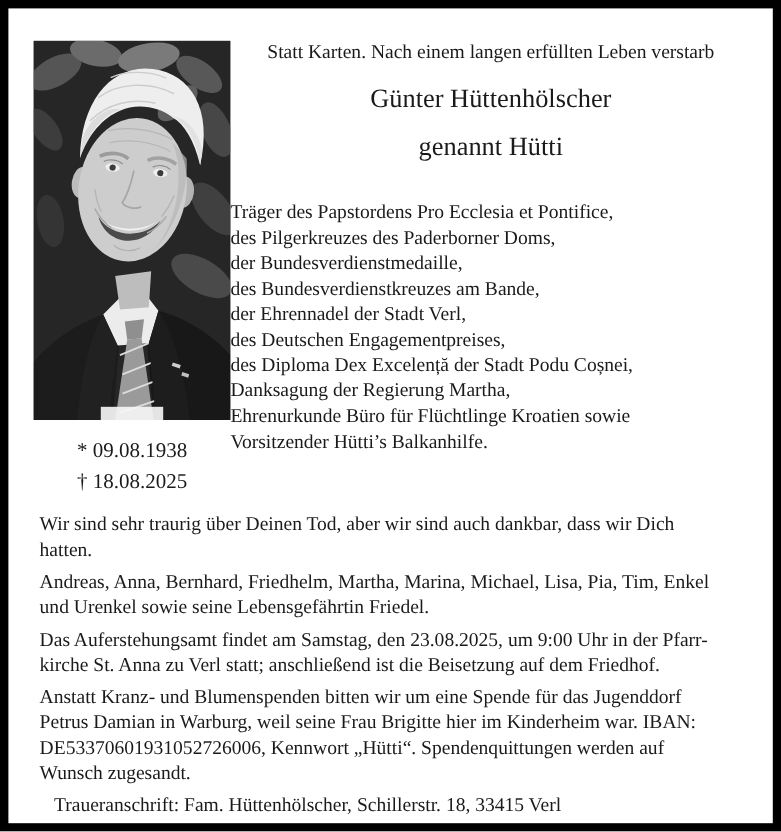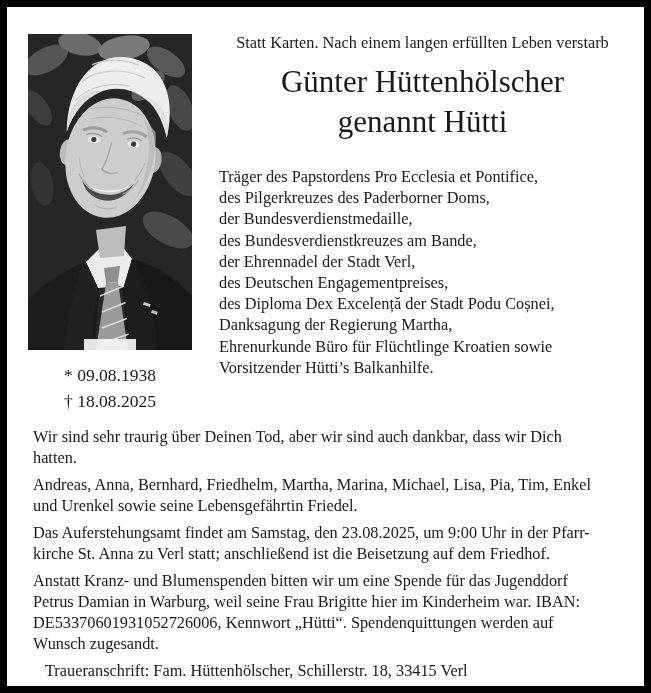"Günter Hüttenhölscher" .title { font-size: 31px -> 22px }
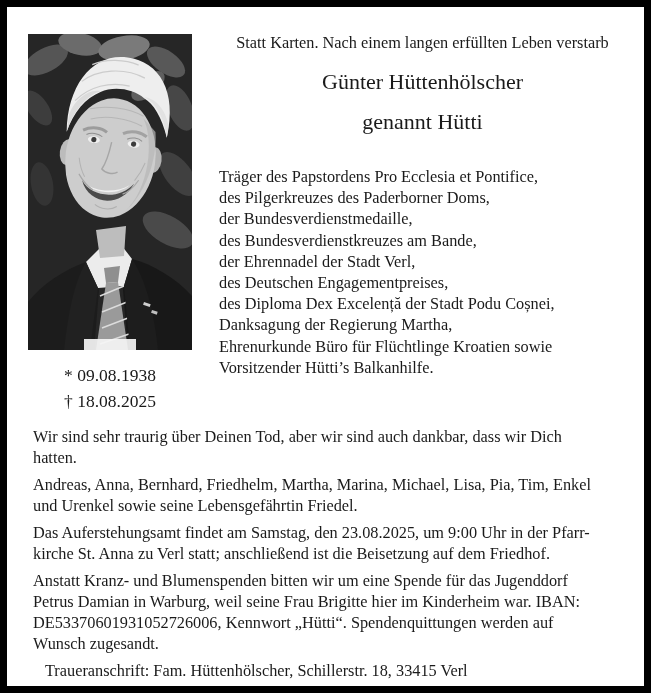"* 09.08.1938" .left-col { margin-right: 27px -> none }
